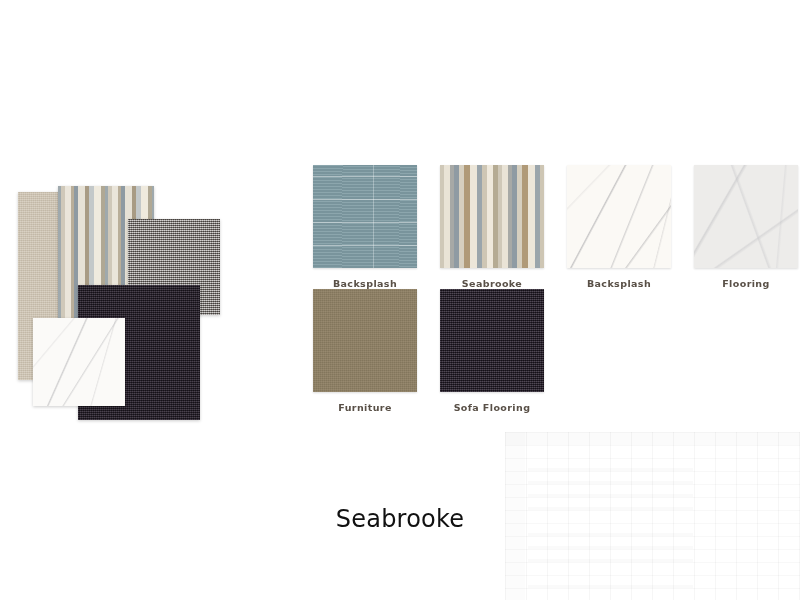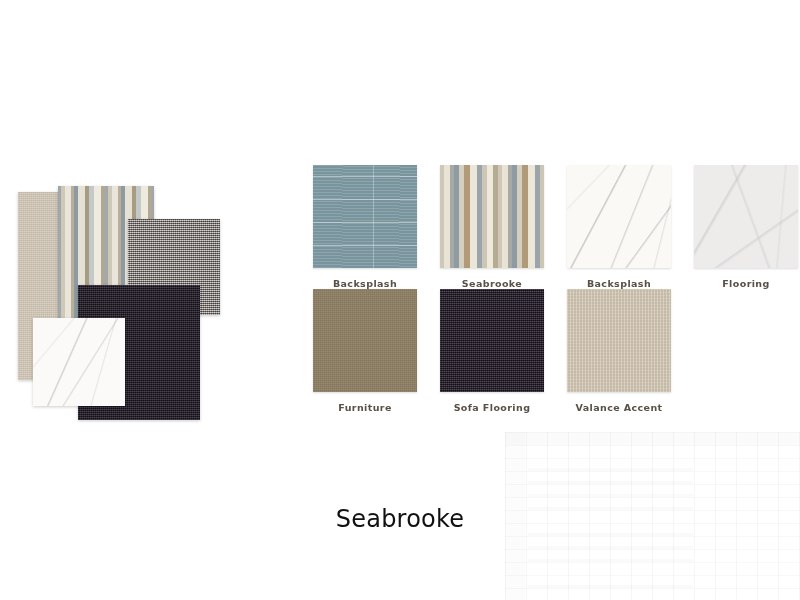"Valance Accent" div.swatch-cell { html: <div> <div></div> <div>Valance Accent</div> </div> -> none }
